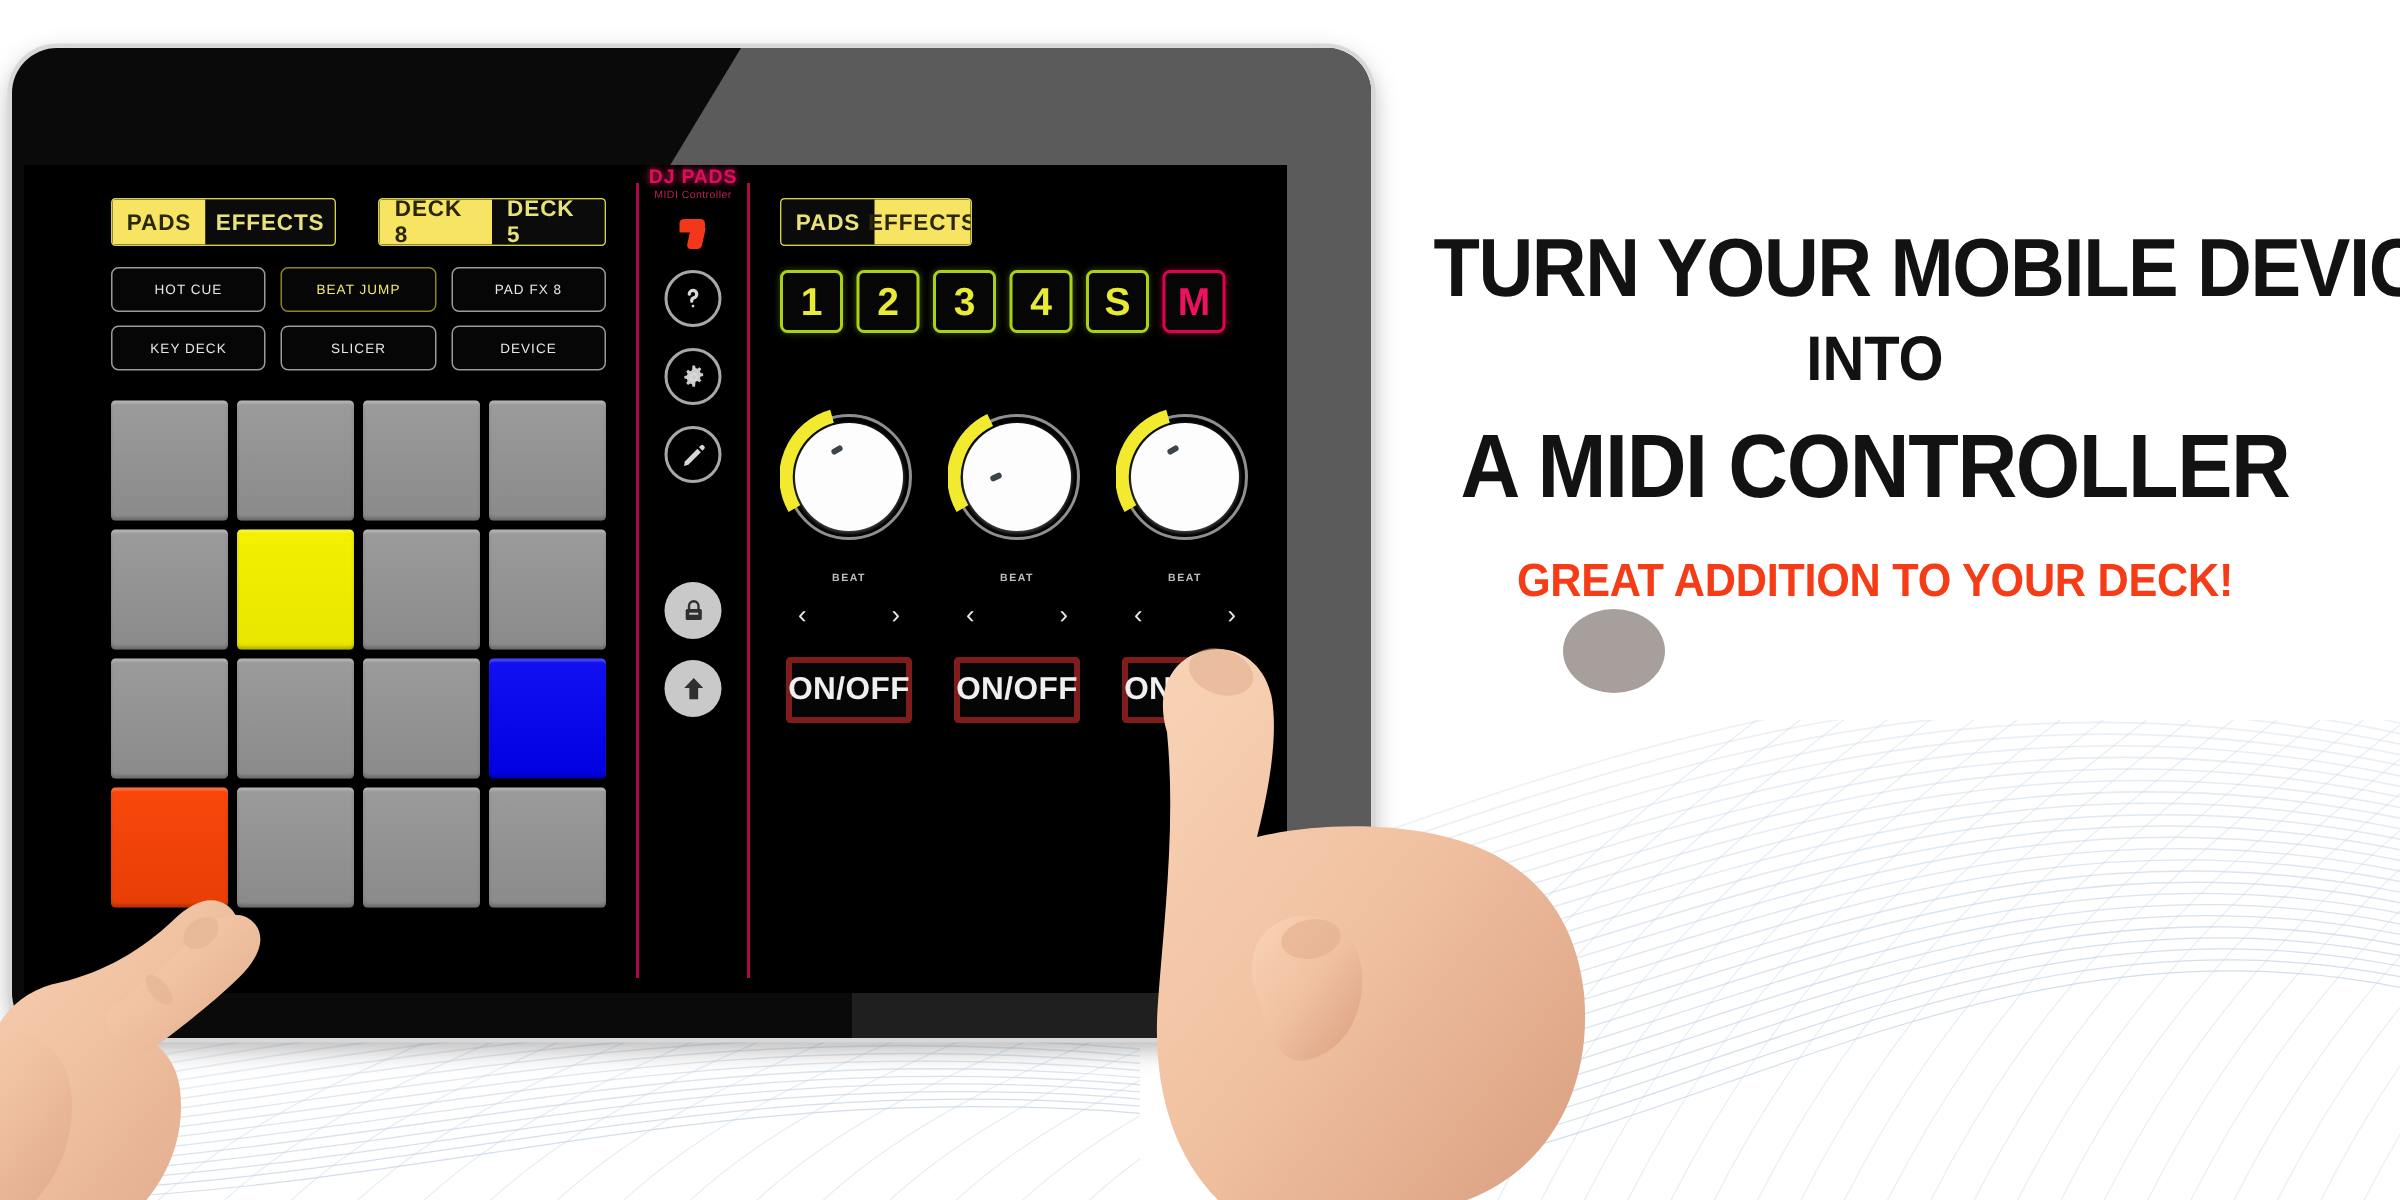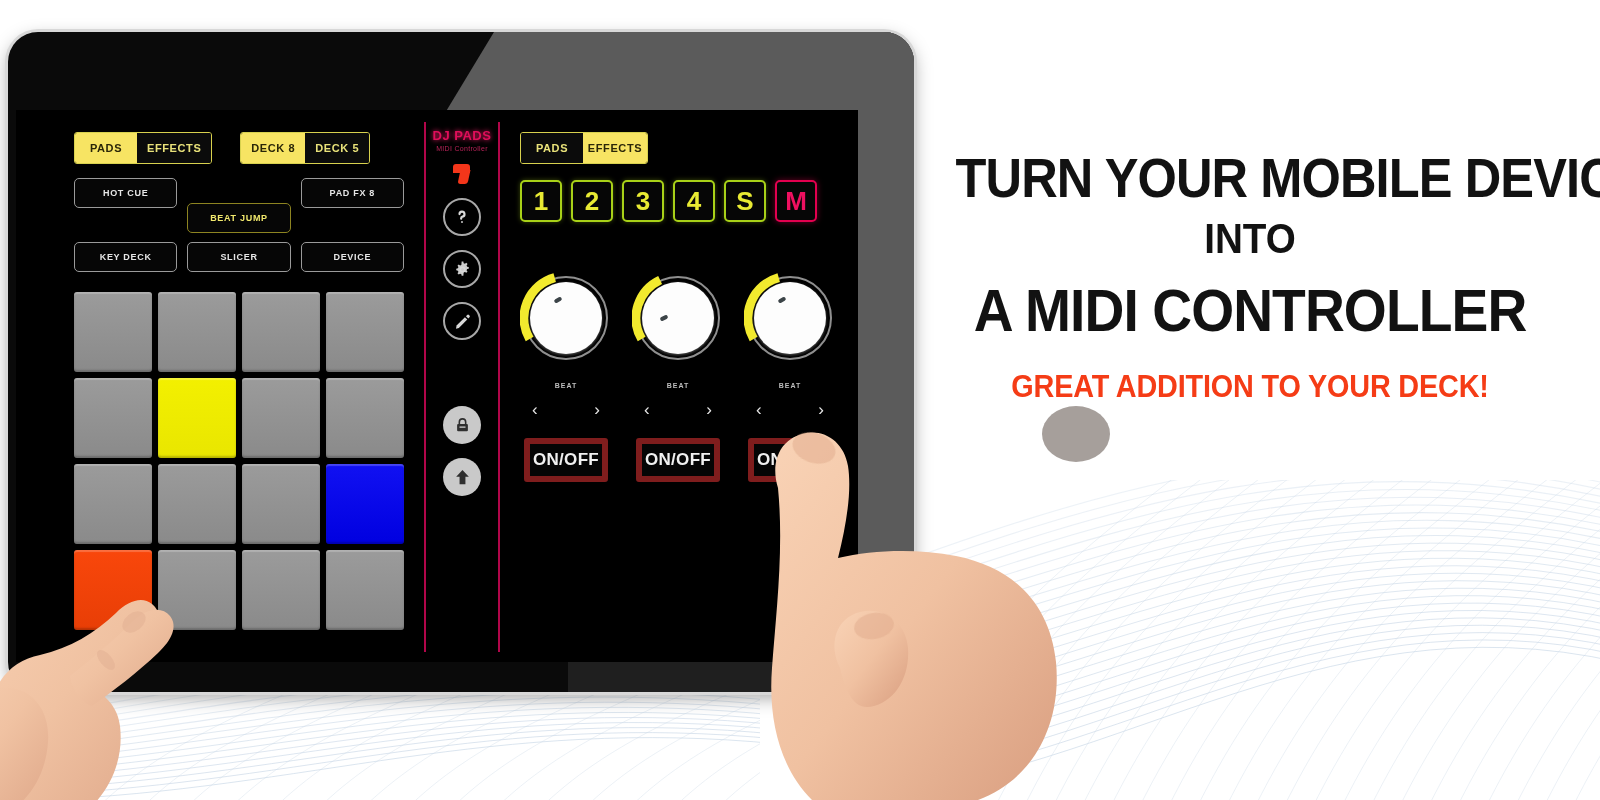"DJ PADS" #brand { padding-top: 18px -> none }
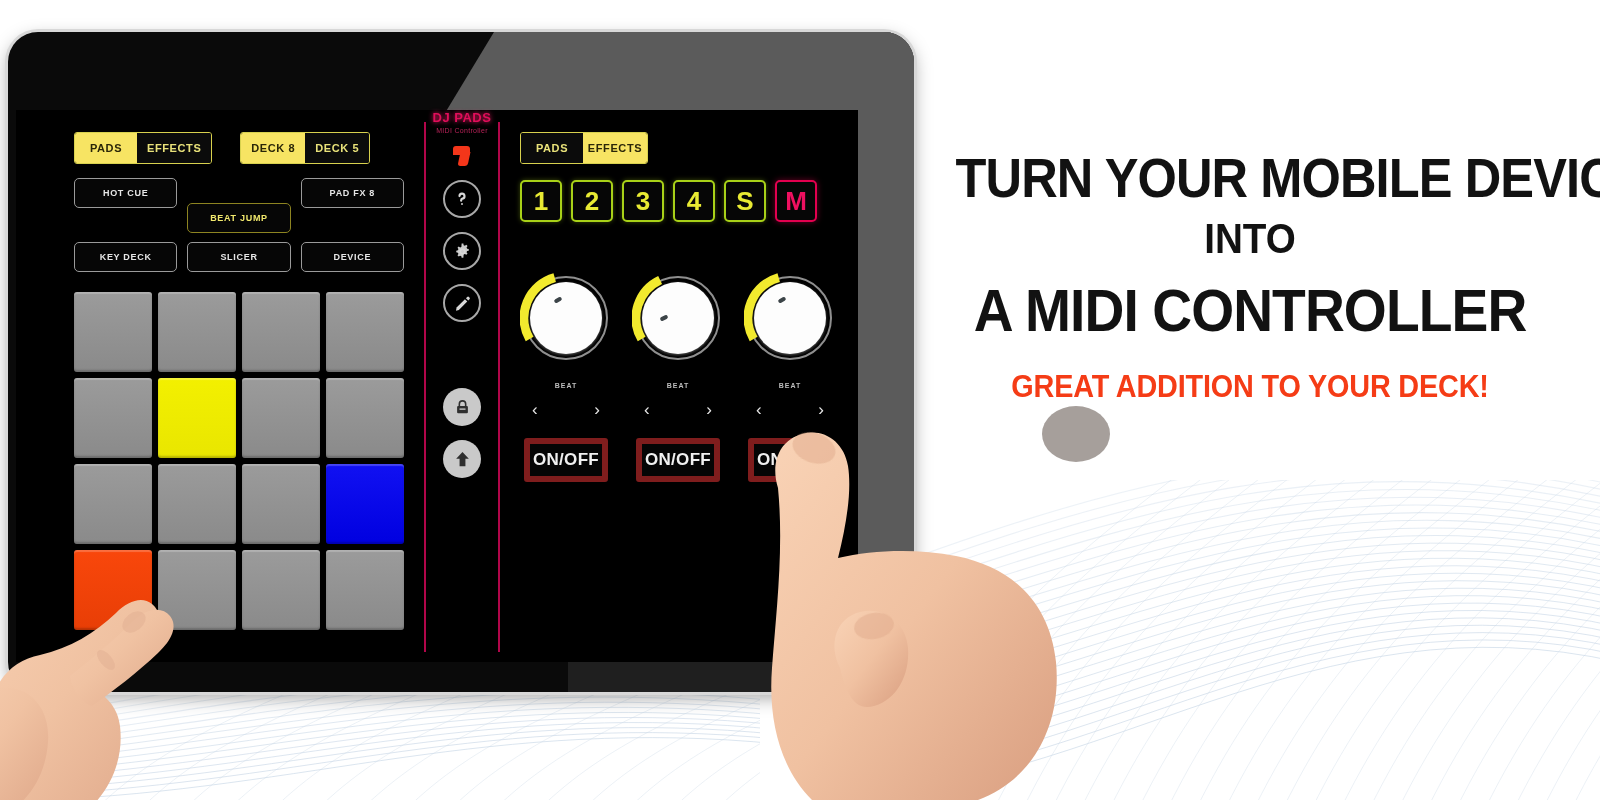"PADS" .seg-btn { font-size: 11px -> 15px }
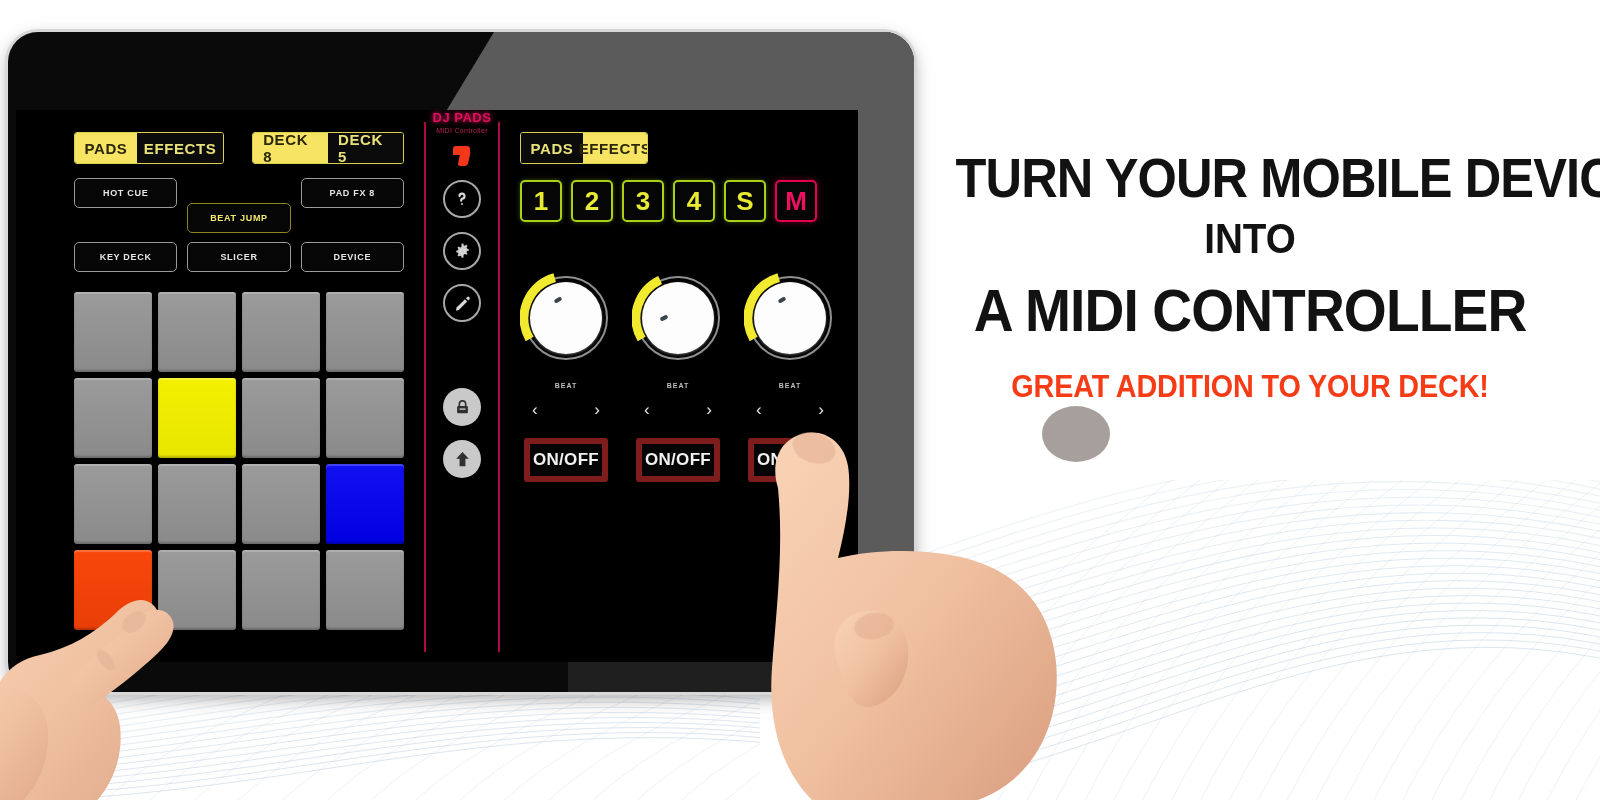"HOT CUE" .mode-btn { font-weight: bold -> normal }
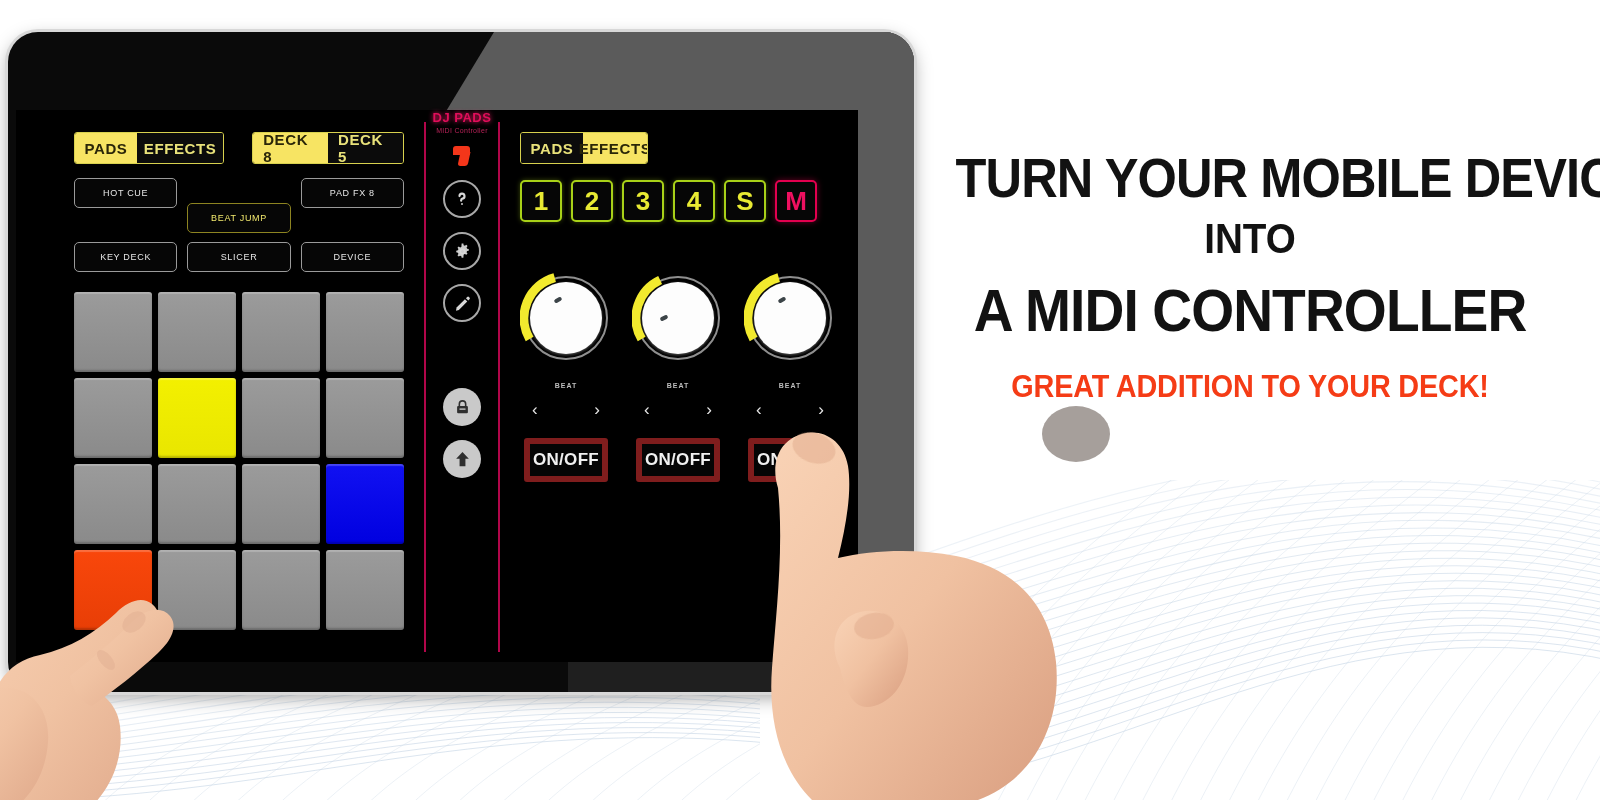"BEAT JUMP" .mode-btn.on { margin-top: 25px -> none }
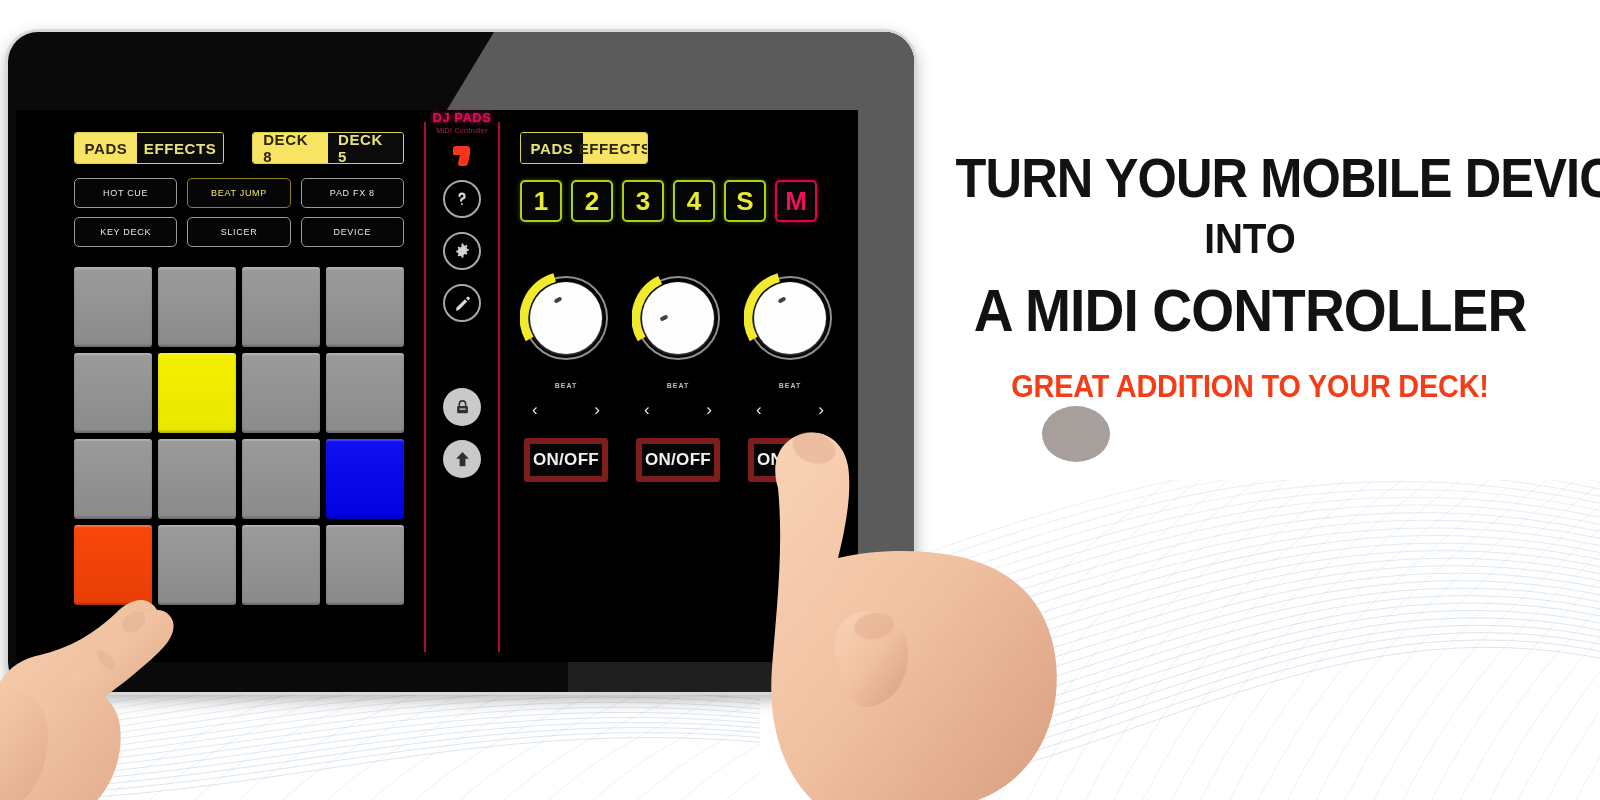"ON/OFF" .onoff { border: 6px solid #7f1d1d -> 4px solid #7f1d1d; font-size: 17px -> 21px }
